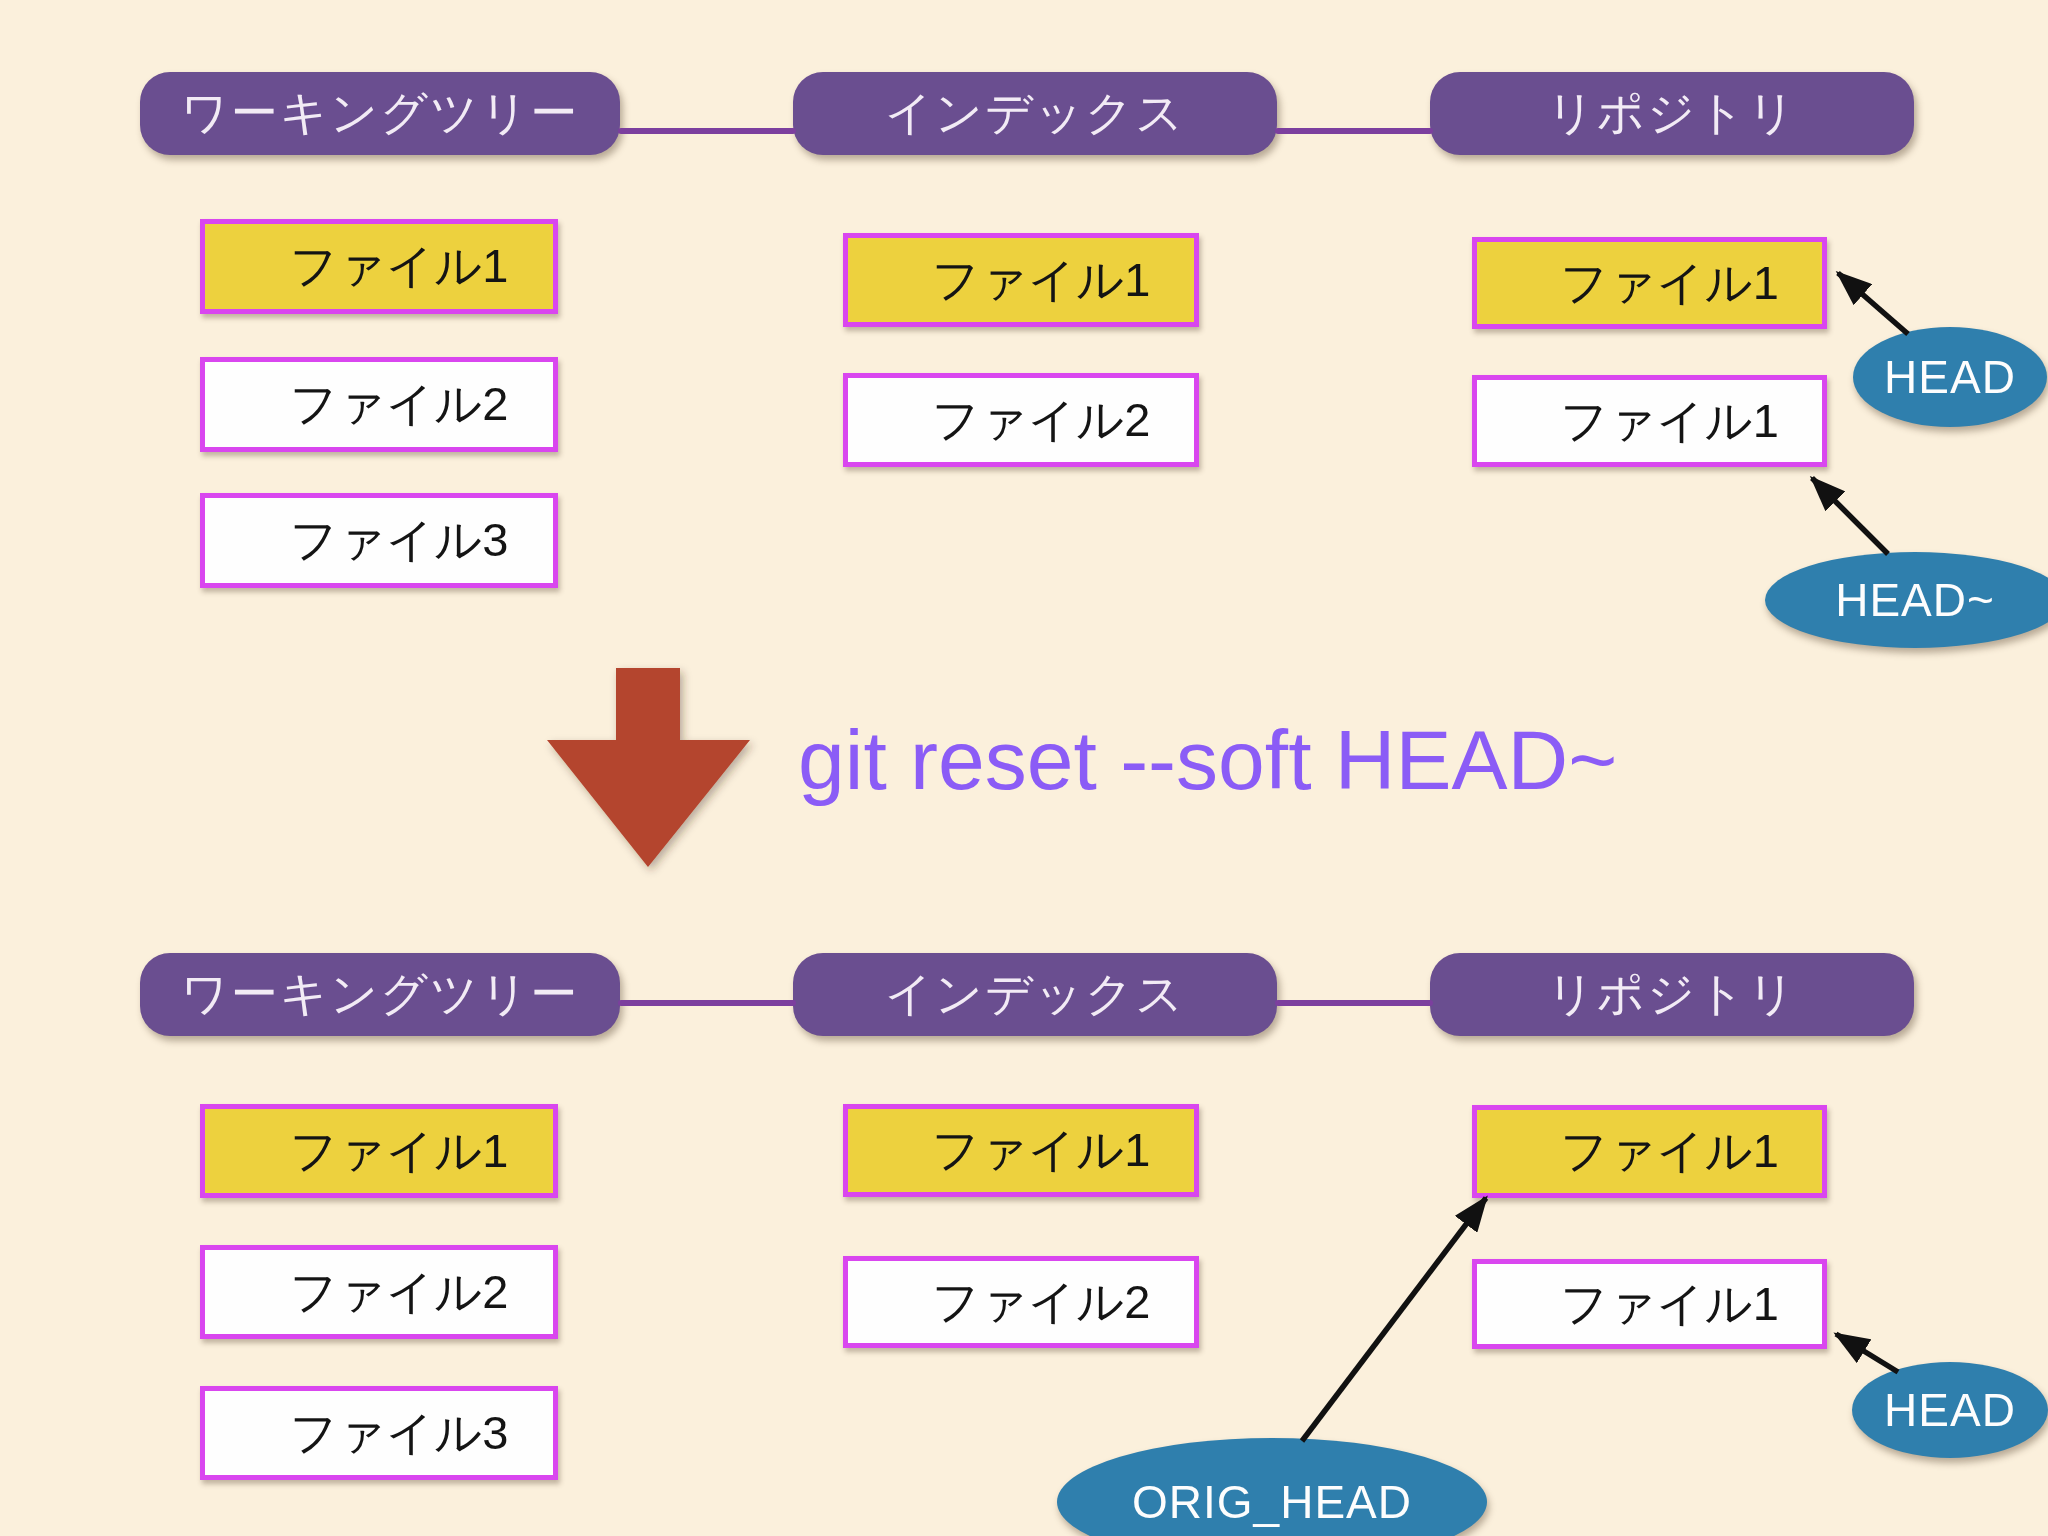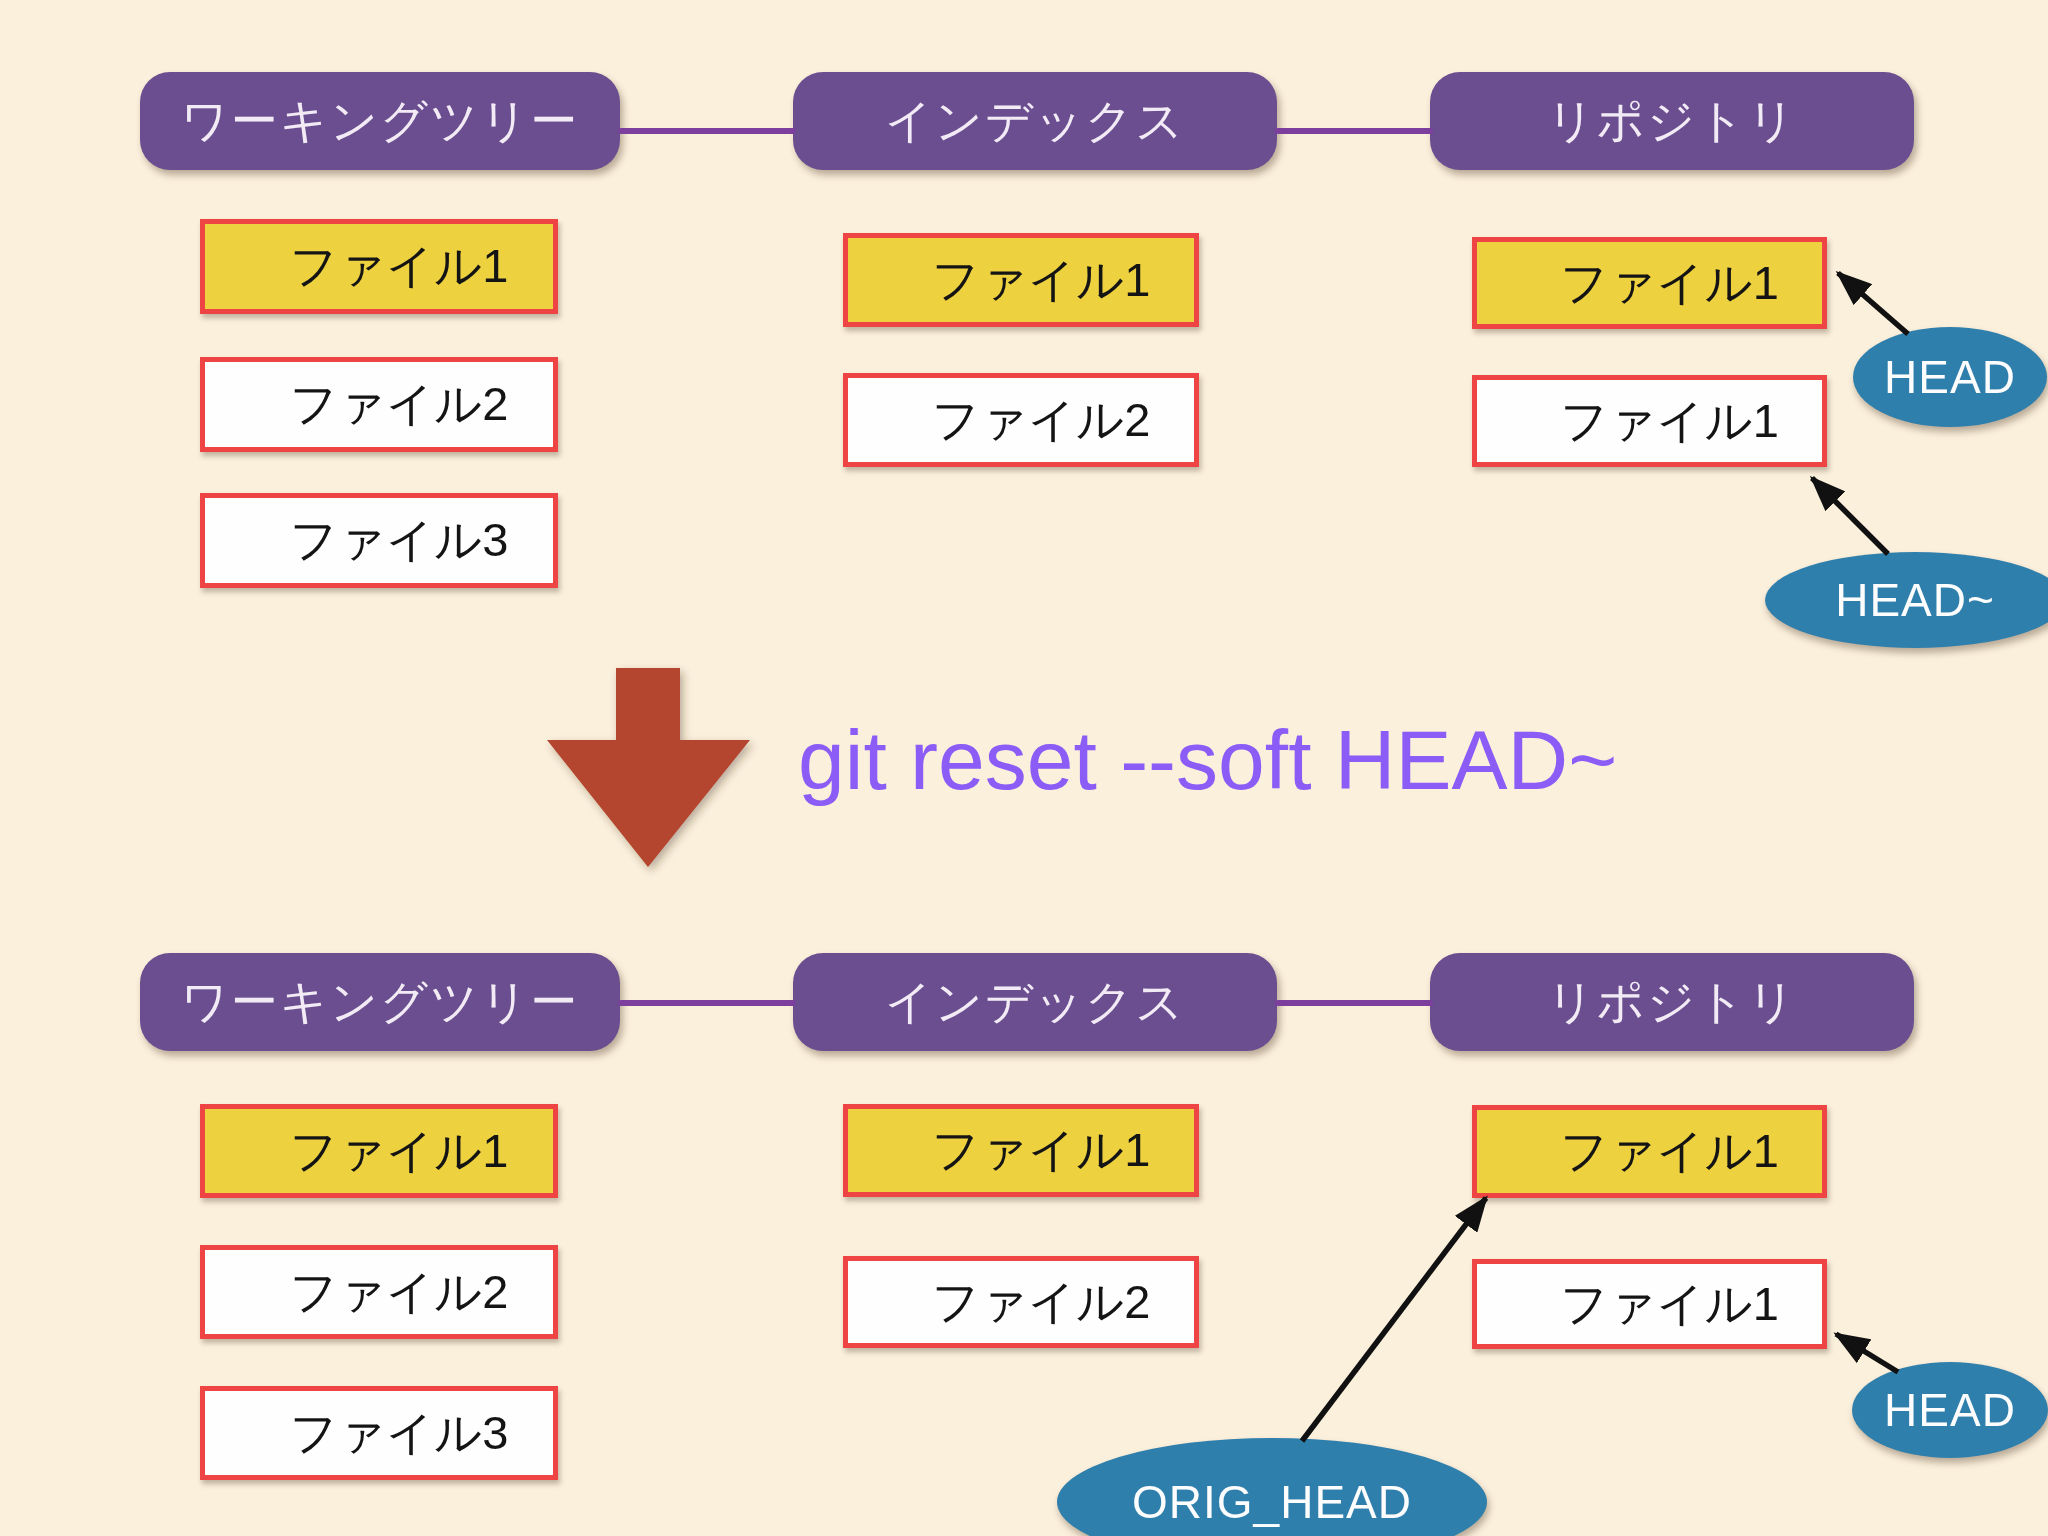"ワーキングツリー" .hdr { height: 98px -> 83px }
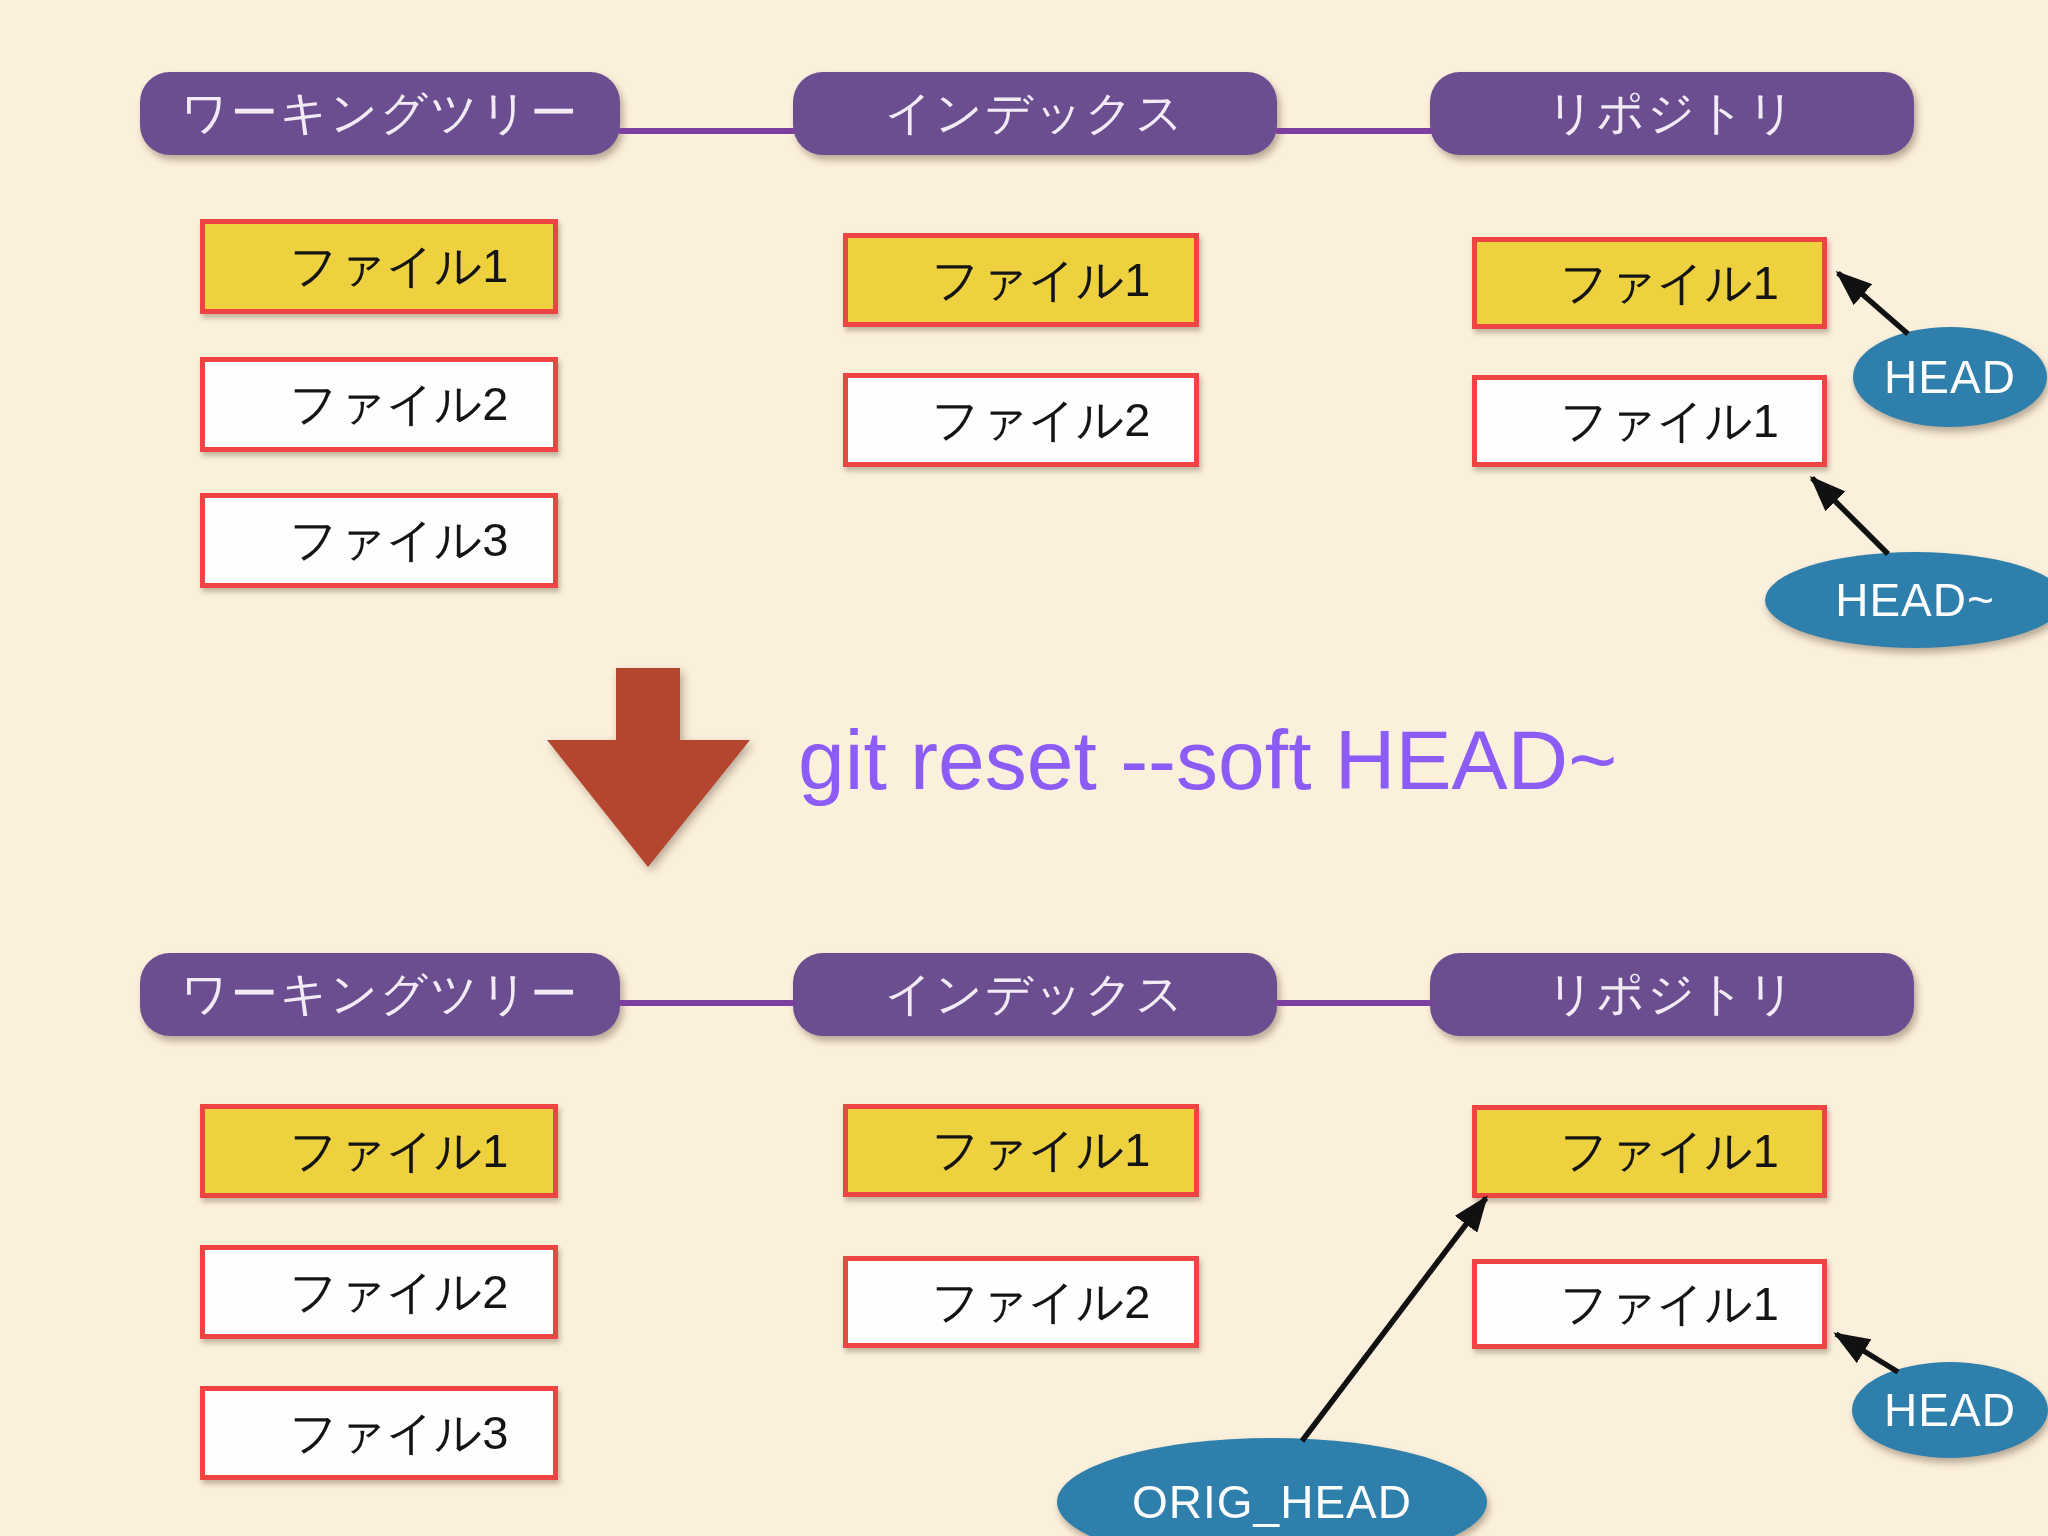"ファイル1" .filebox { border: 5px solid #ef4444 -> 5px solid #d946ef }
